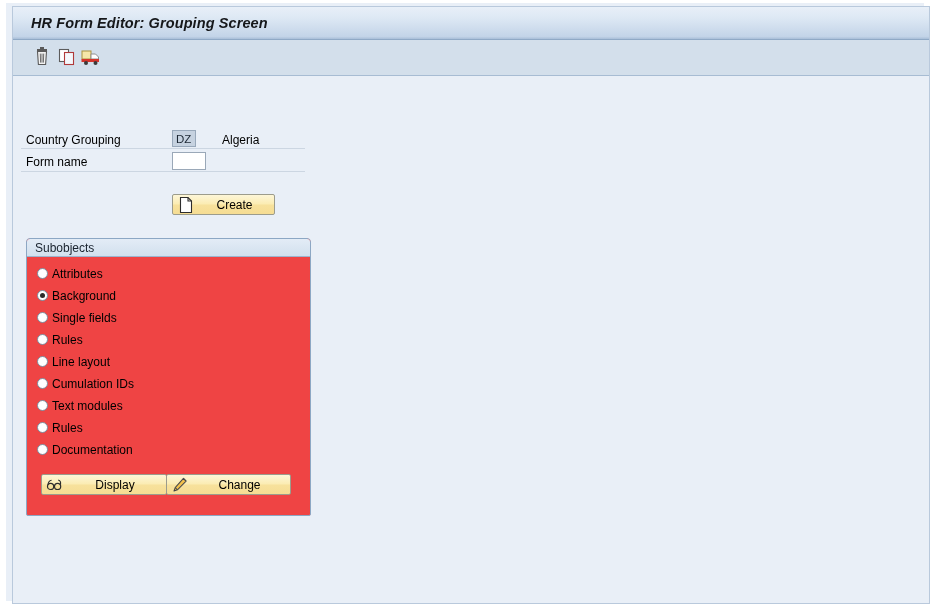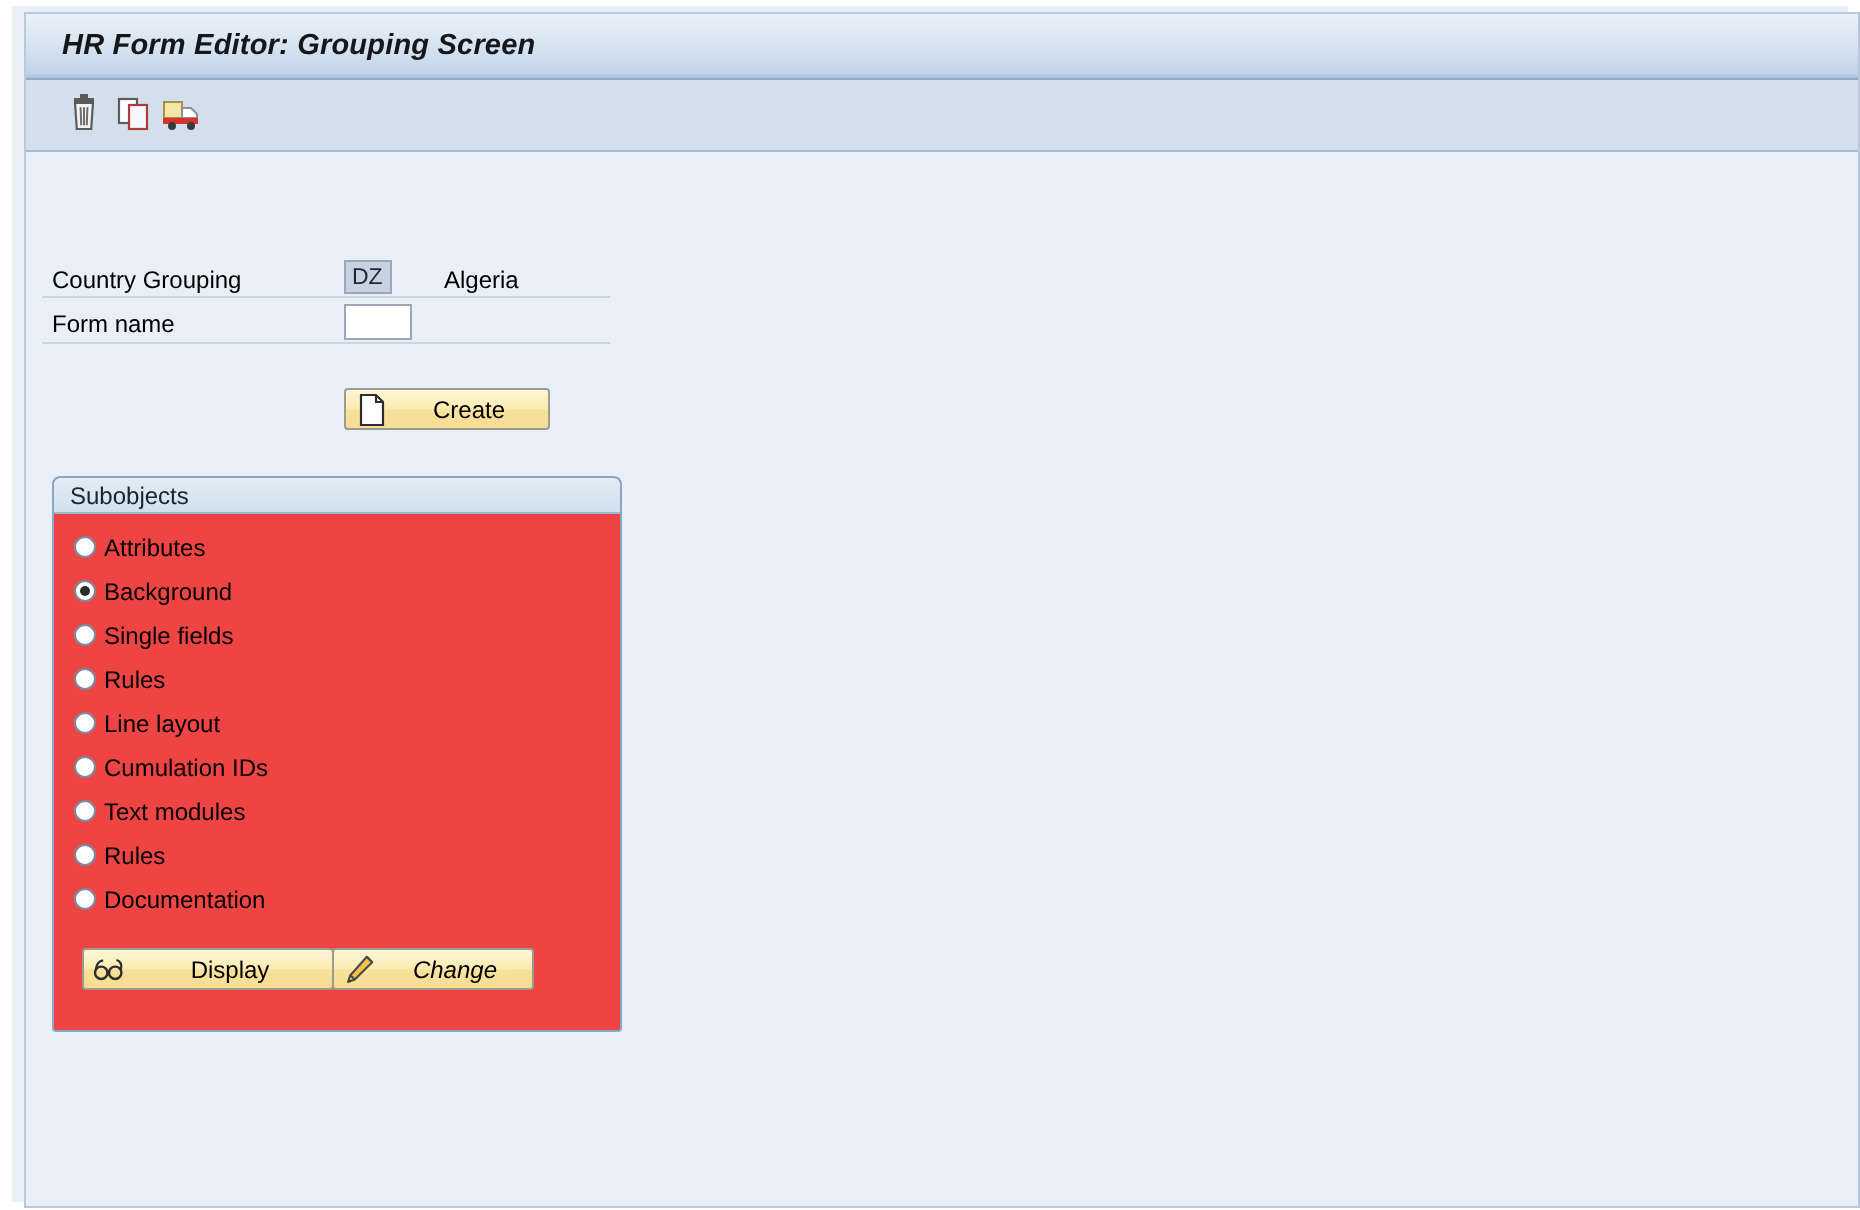"Change" button.sap-btn { font-style: italic -> none; width: 101px -> 125px }
